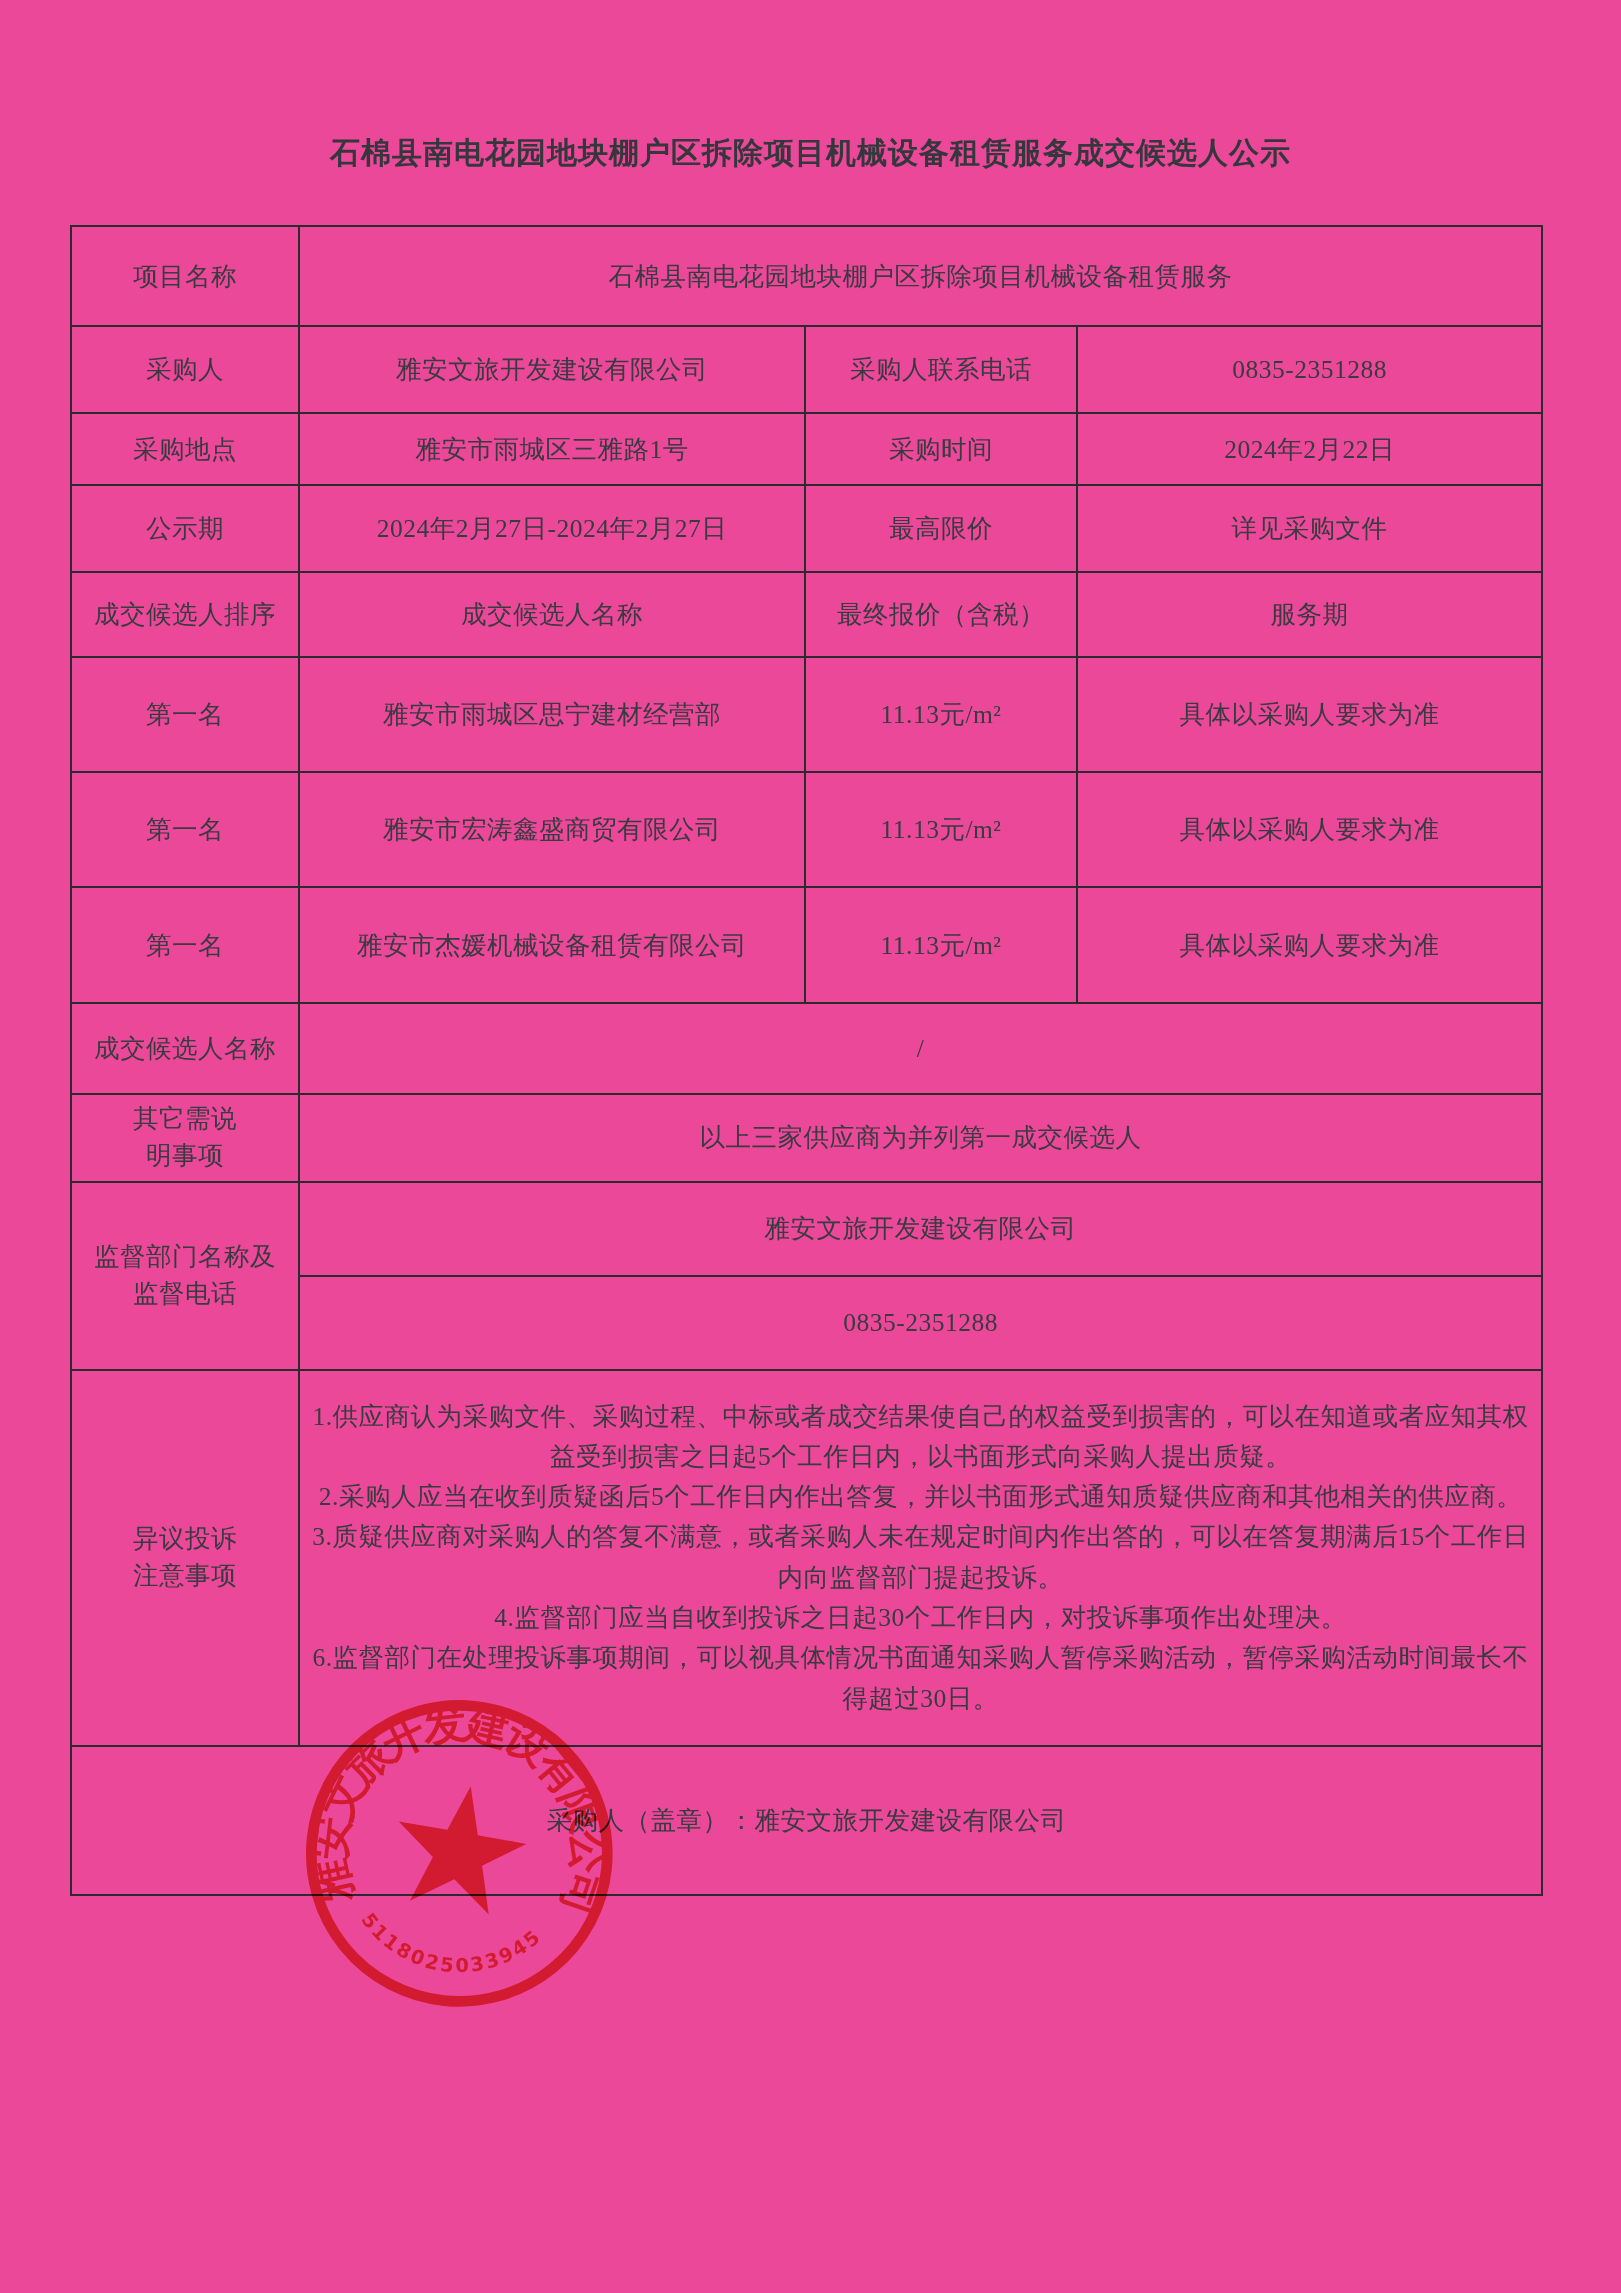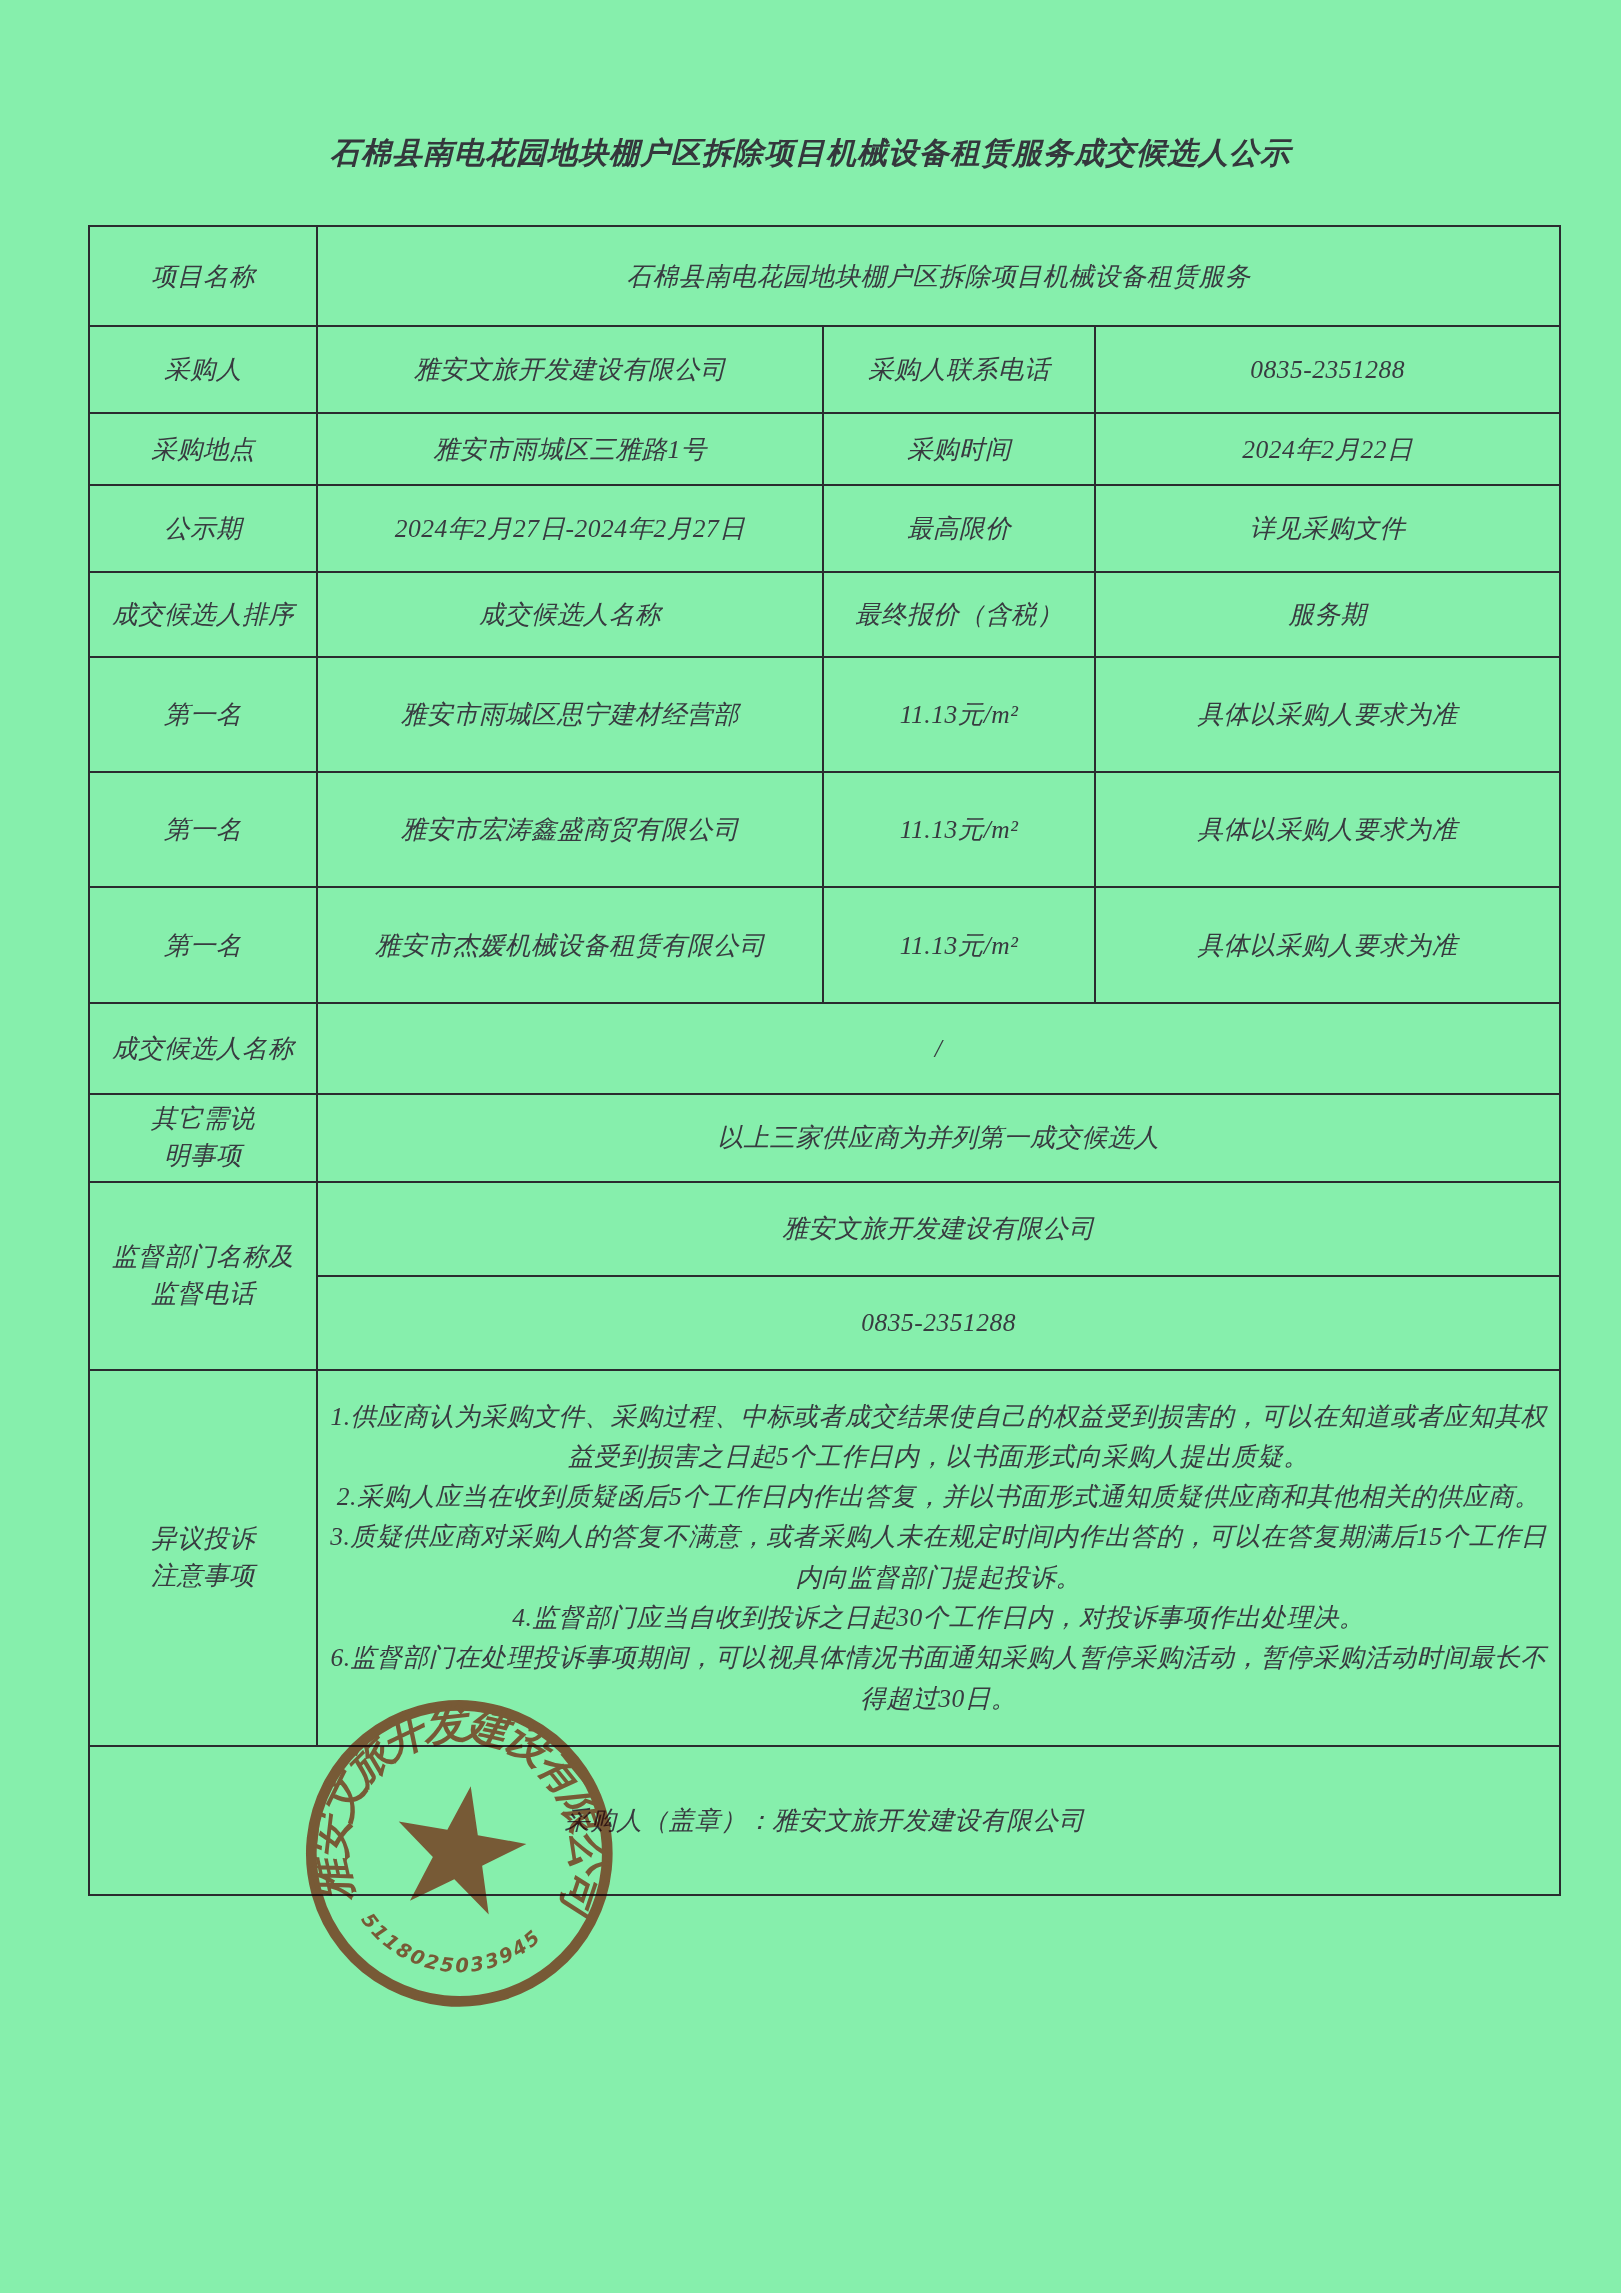"石棉县南电花园地块棚户区拆除项目机械设备租赁服务成交候选人公示" .page { background: #86efac -> #ec4899; font-style: italic -> none }
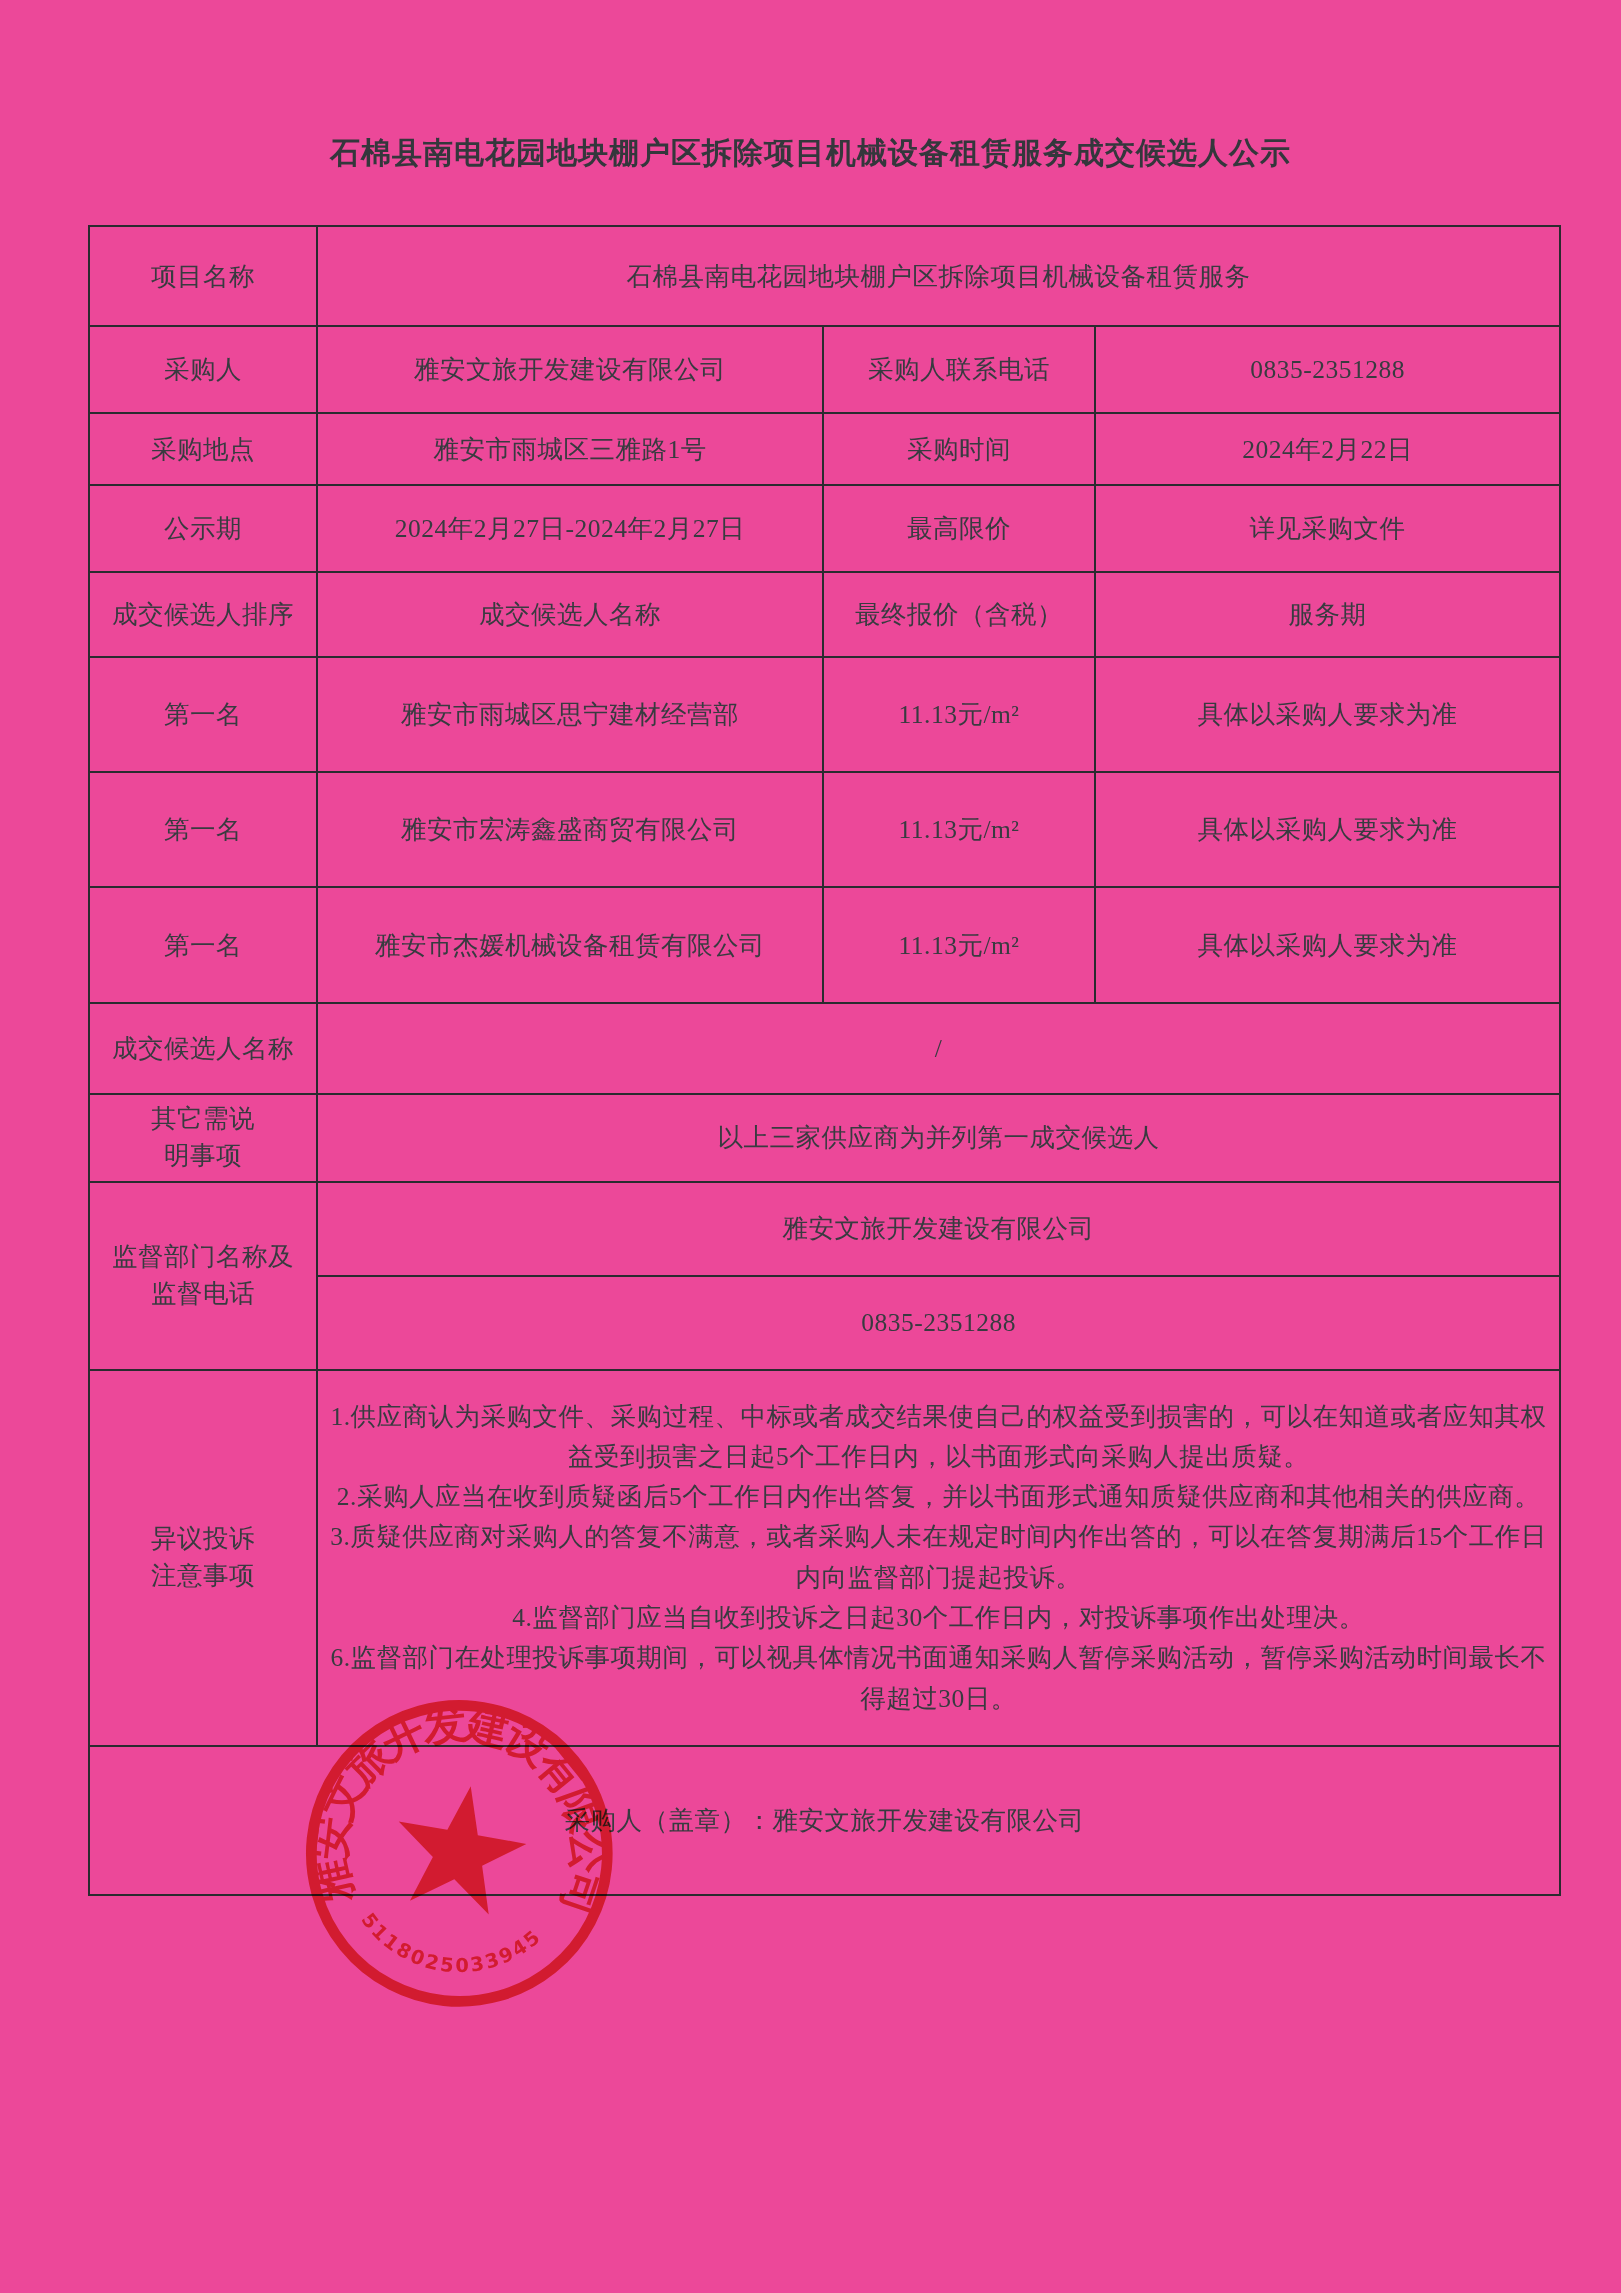"项目名称" table.announcement { left: 88px -> 70px }
